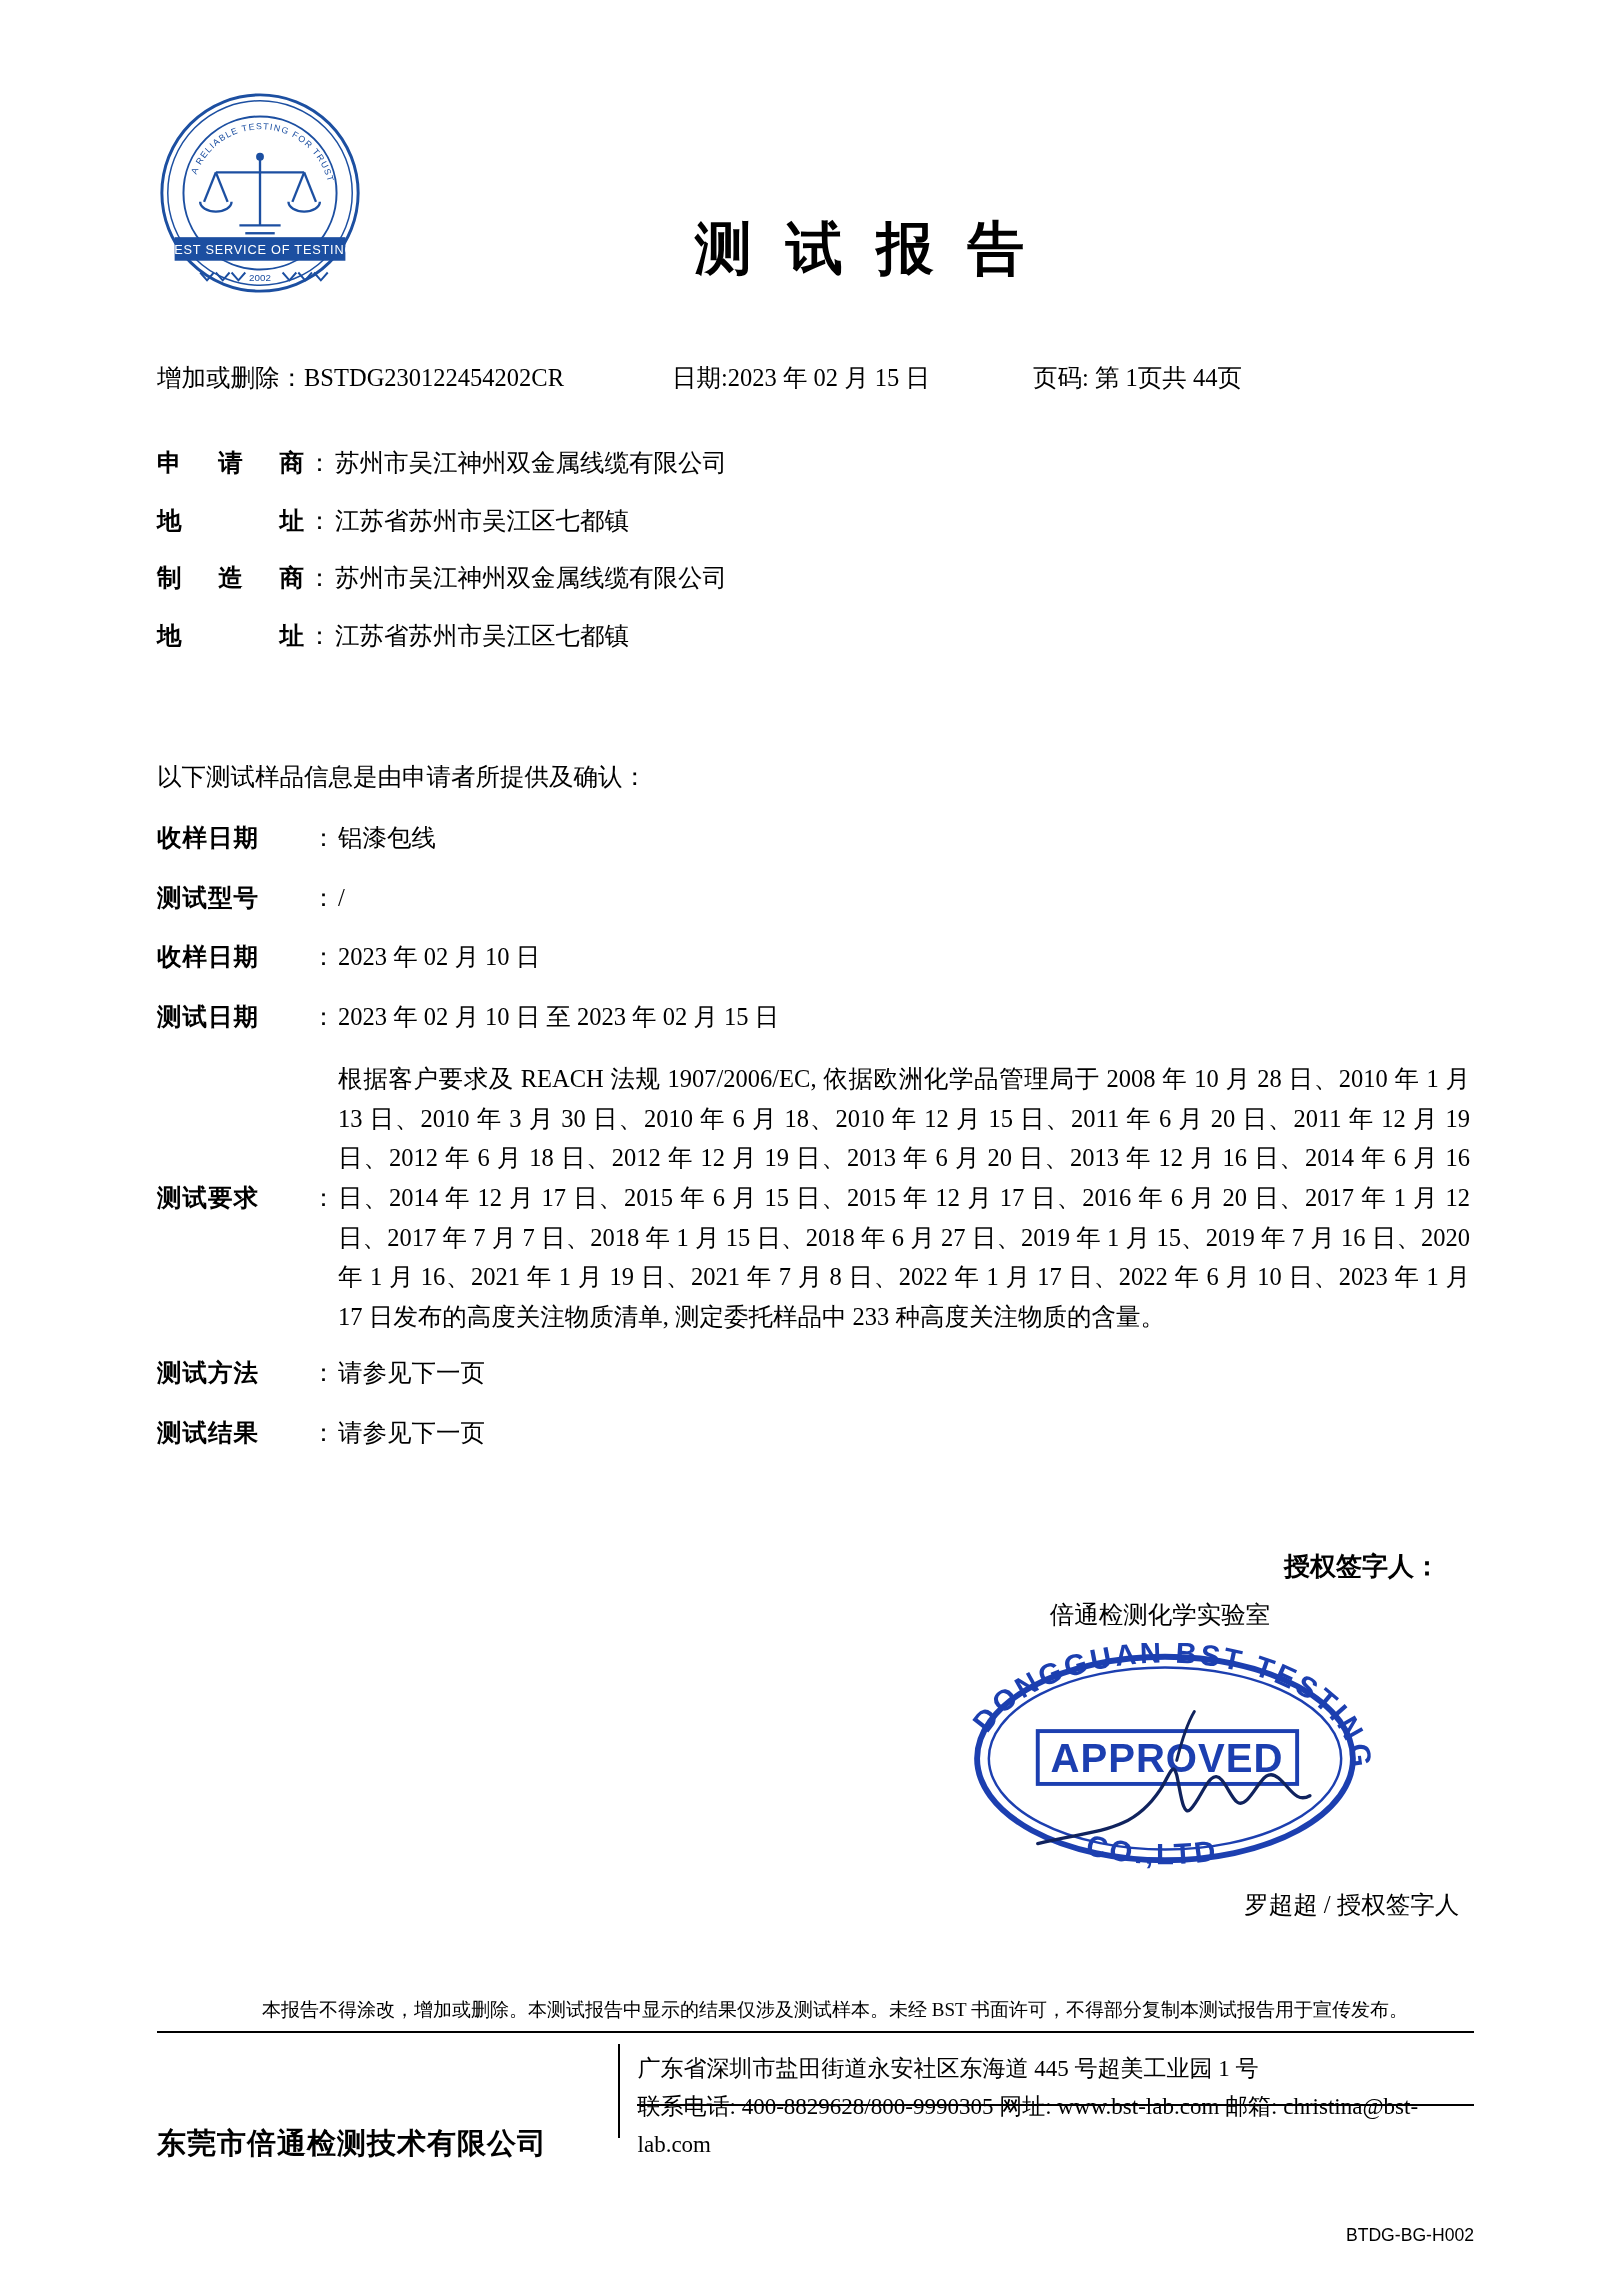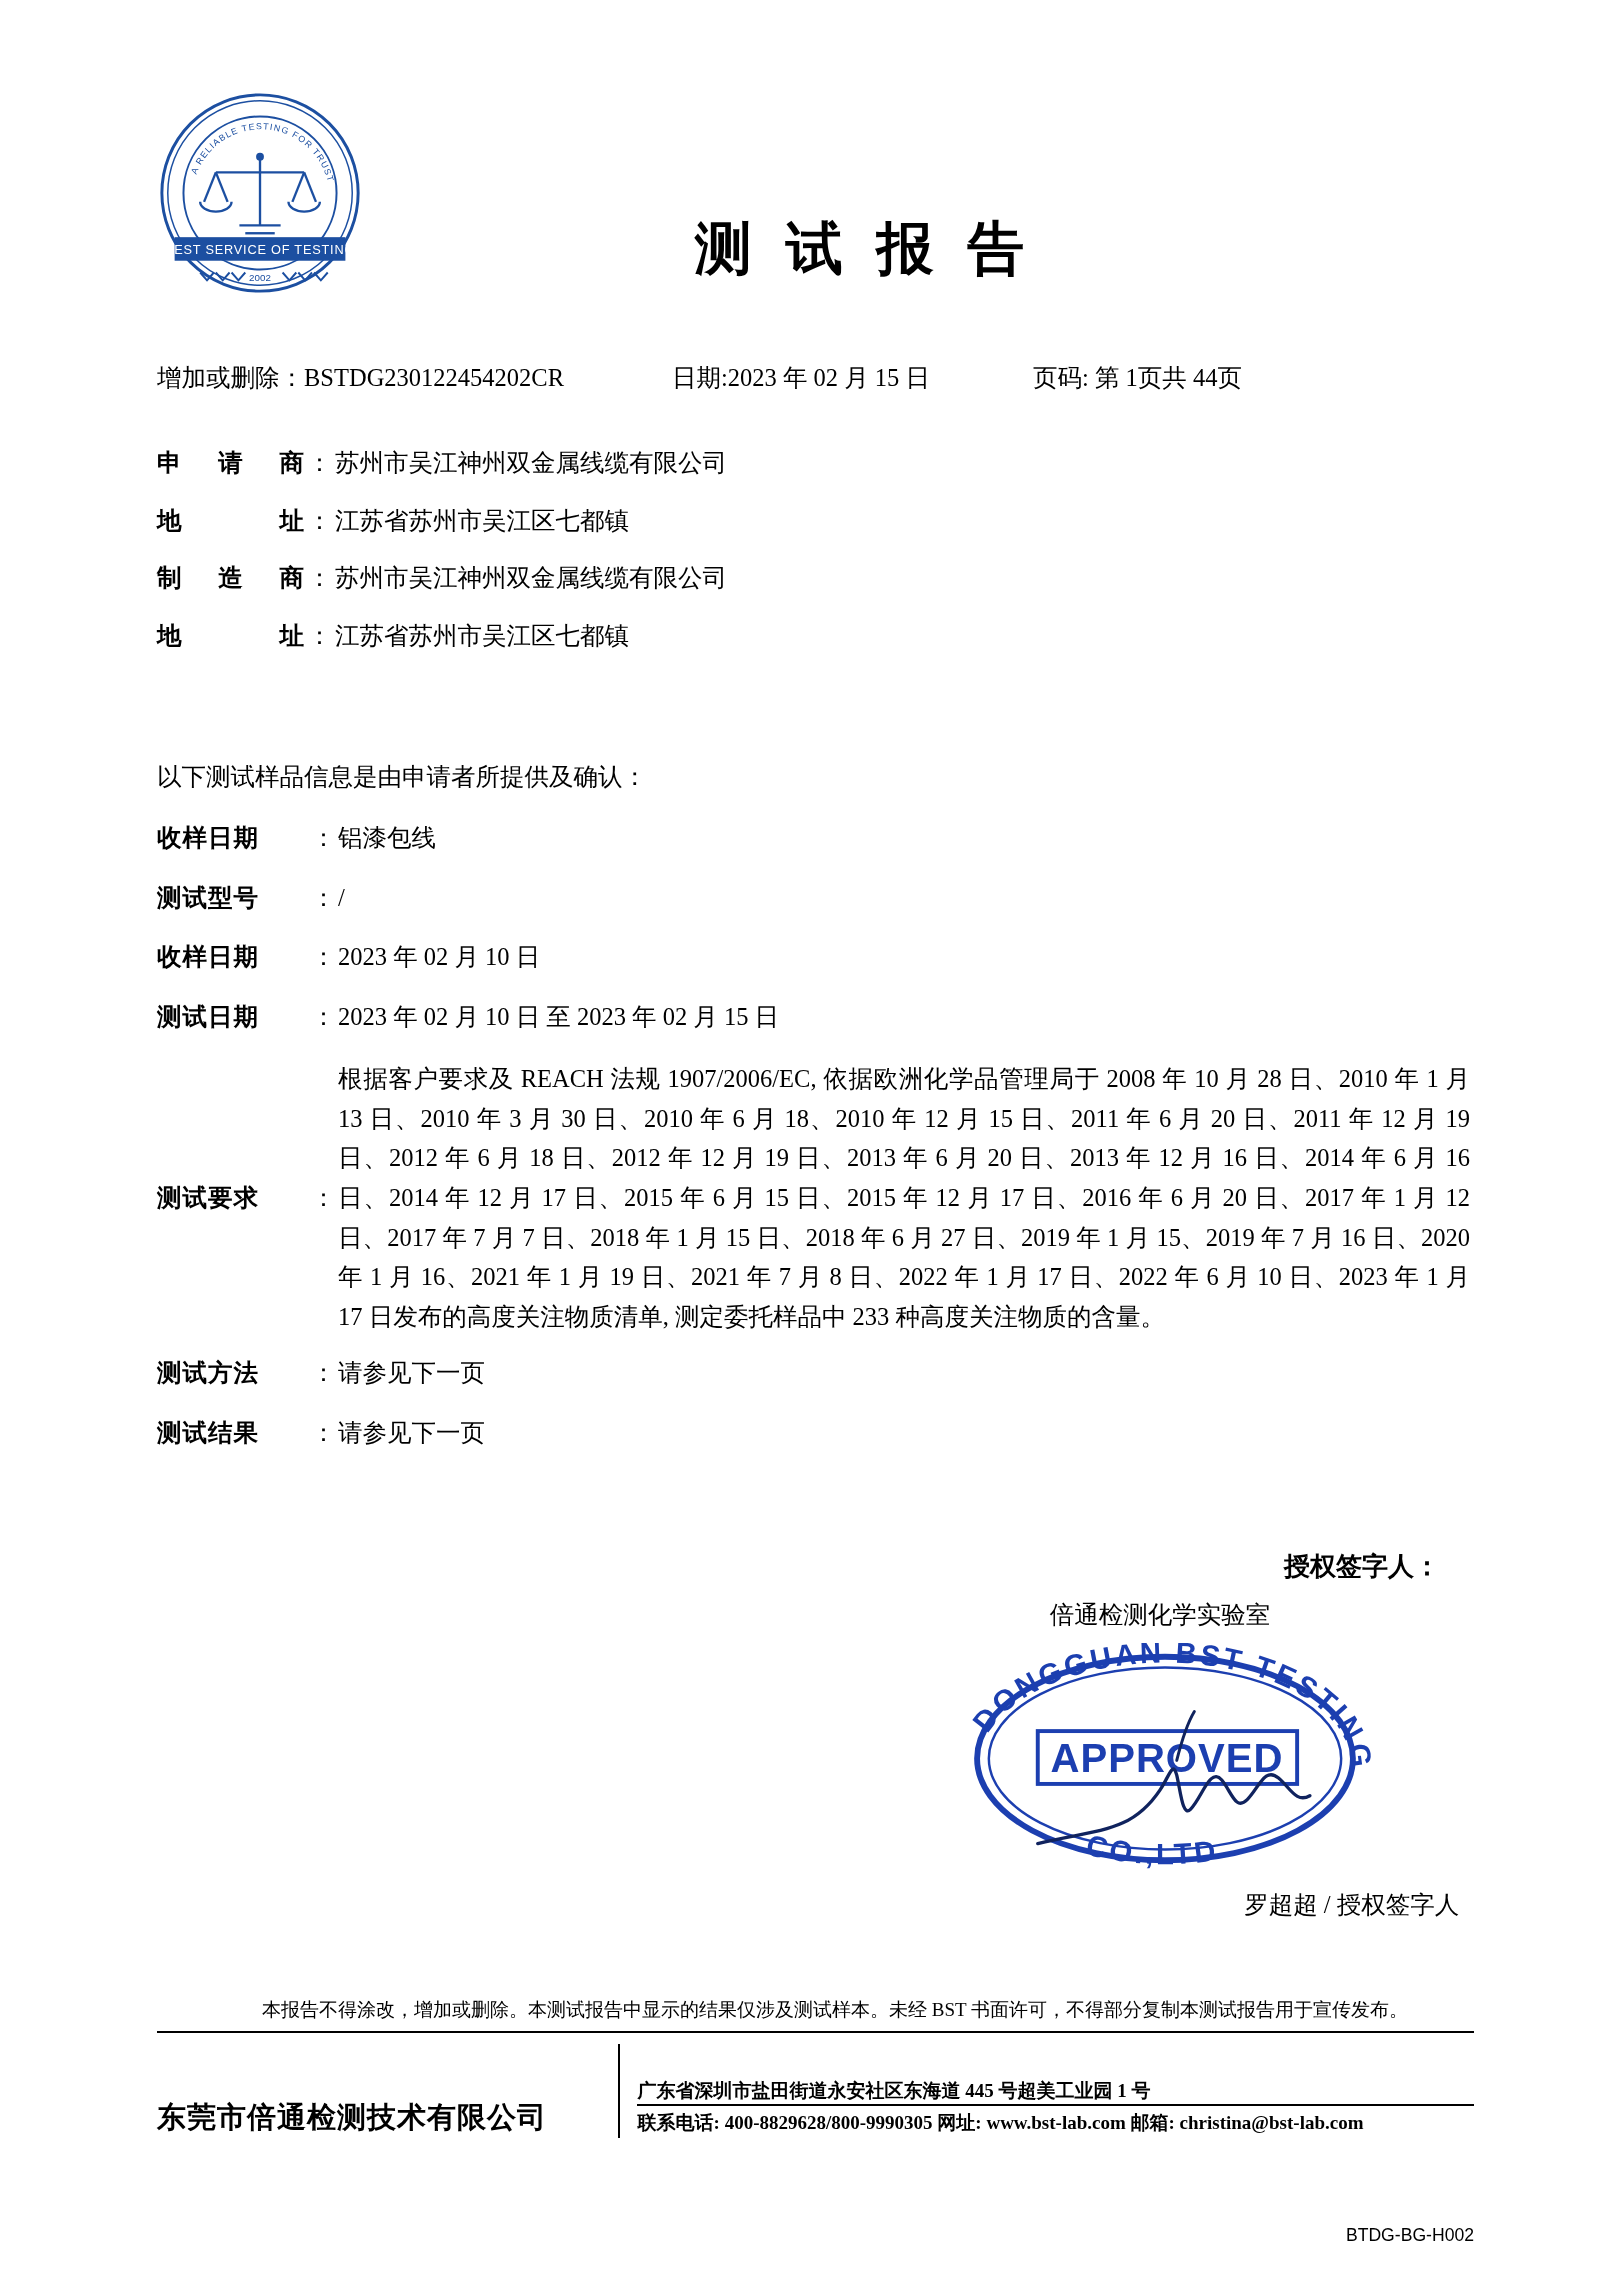"广东省深圳市盐田街道永安社区东海道 445 号超美工业园 1 号" .footer-contact { font-size: 19px -> 23px; font-weight: bold -> none }
